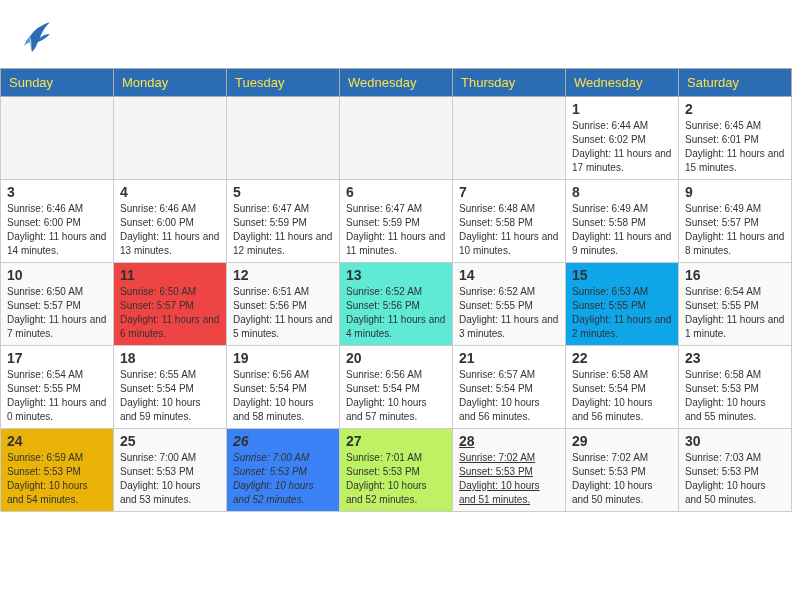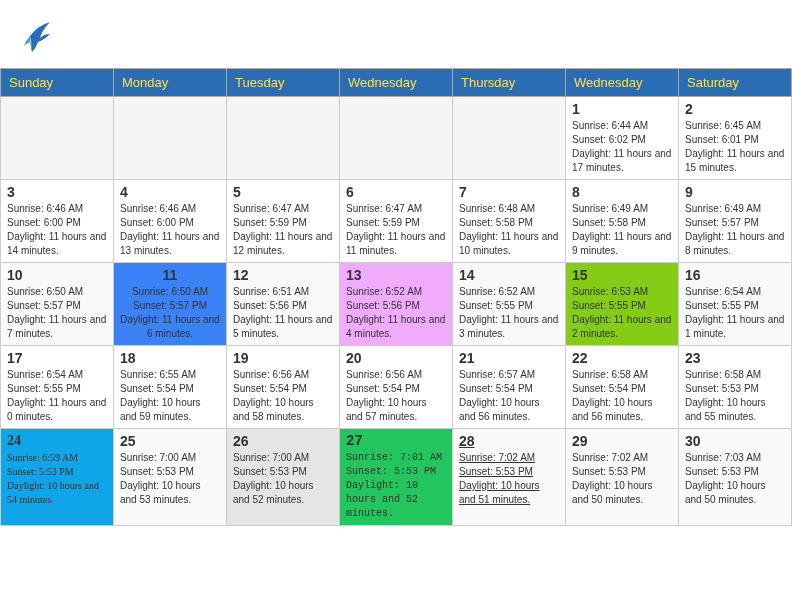"11" td { background: #3b82f6 -> #ef4444; text-align: center -> none }
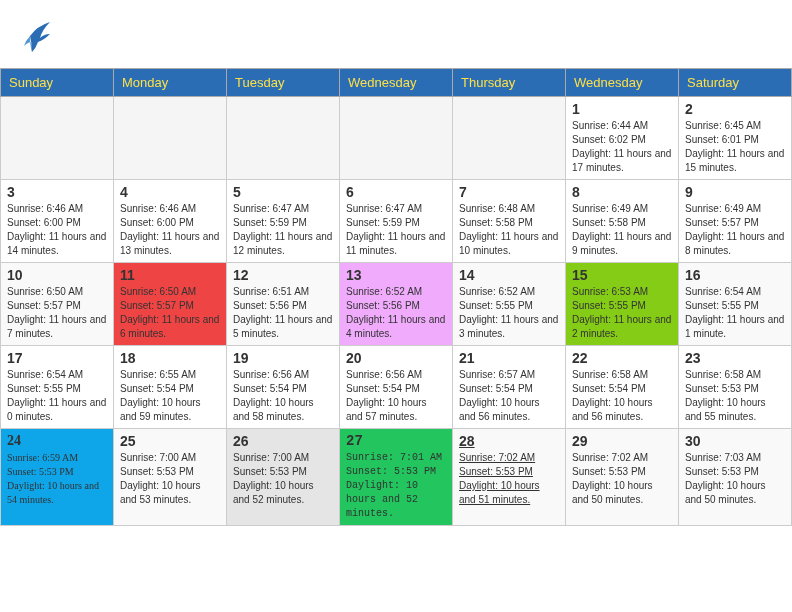"13" td { background: #f0abfc -> #5eead4 }
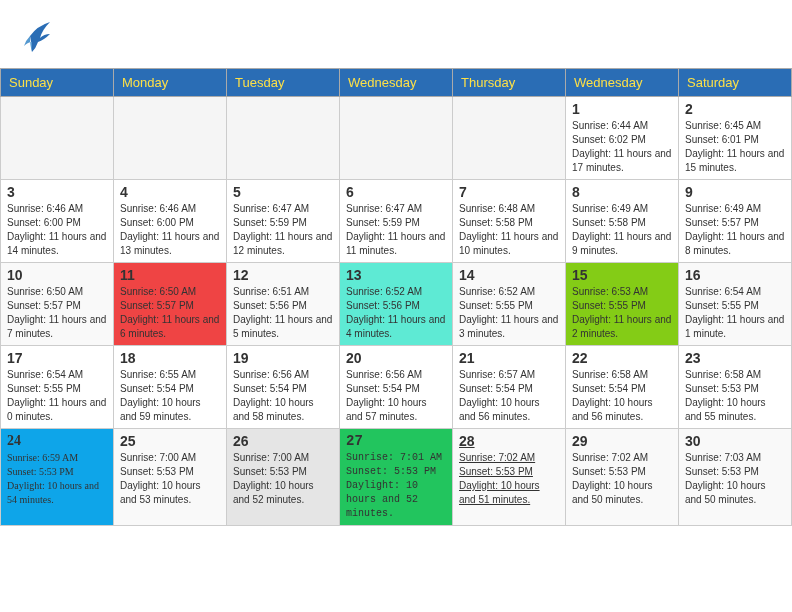"15" td { background: #84cc16 -> #0ea5e9 }
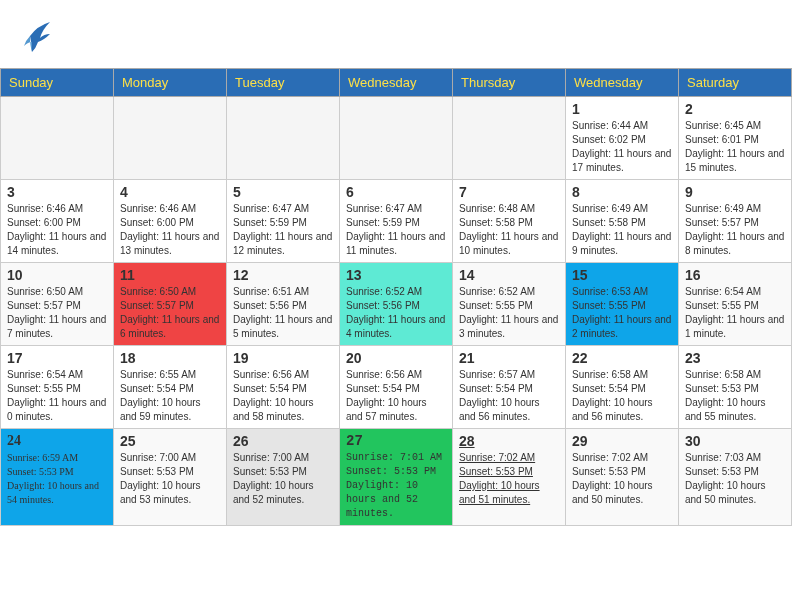"24" td { background: #0ea5e9 -> #eab308; font-family: Liberation Serif, serif -> none }
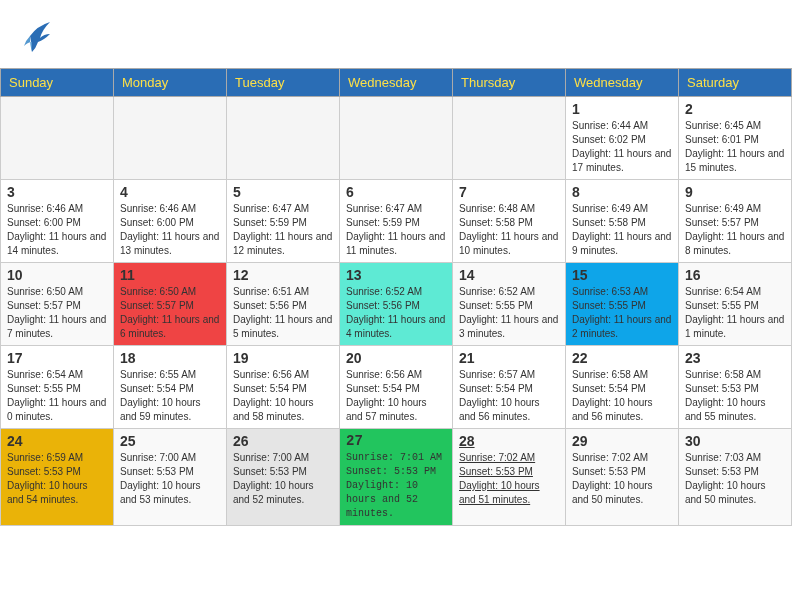"26" td { background: #e5e5e5 -> #3b82f6; font-style: none -> italic }
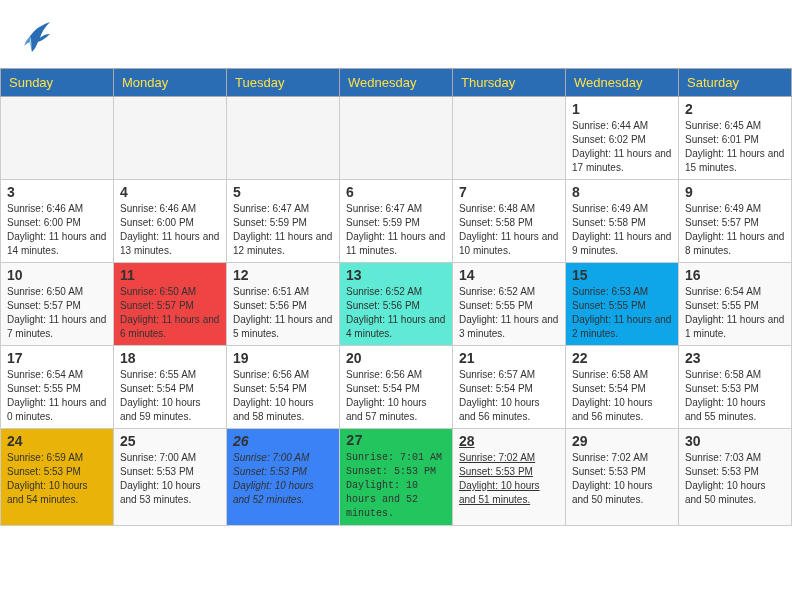"27" td { background: #22c55e -> #bef264; font-family: Liberation Mono, monospace -> none }
